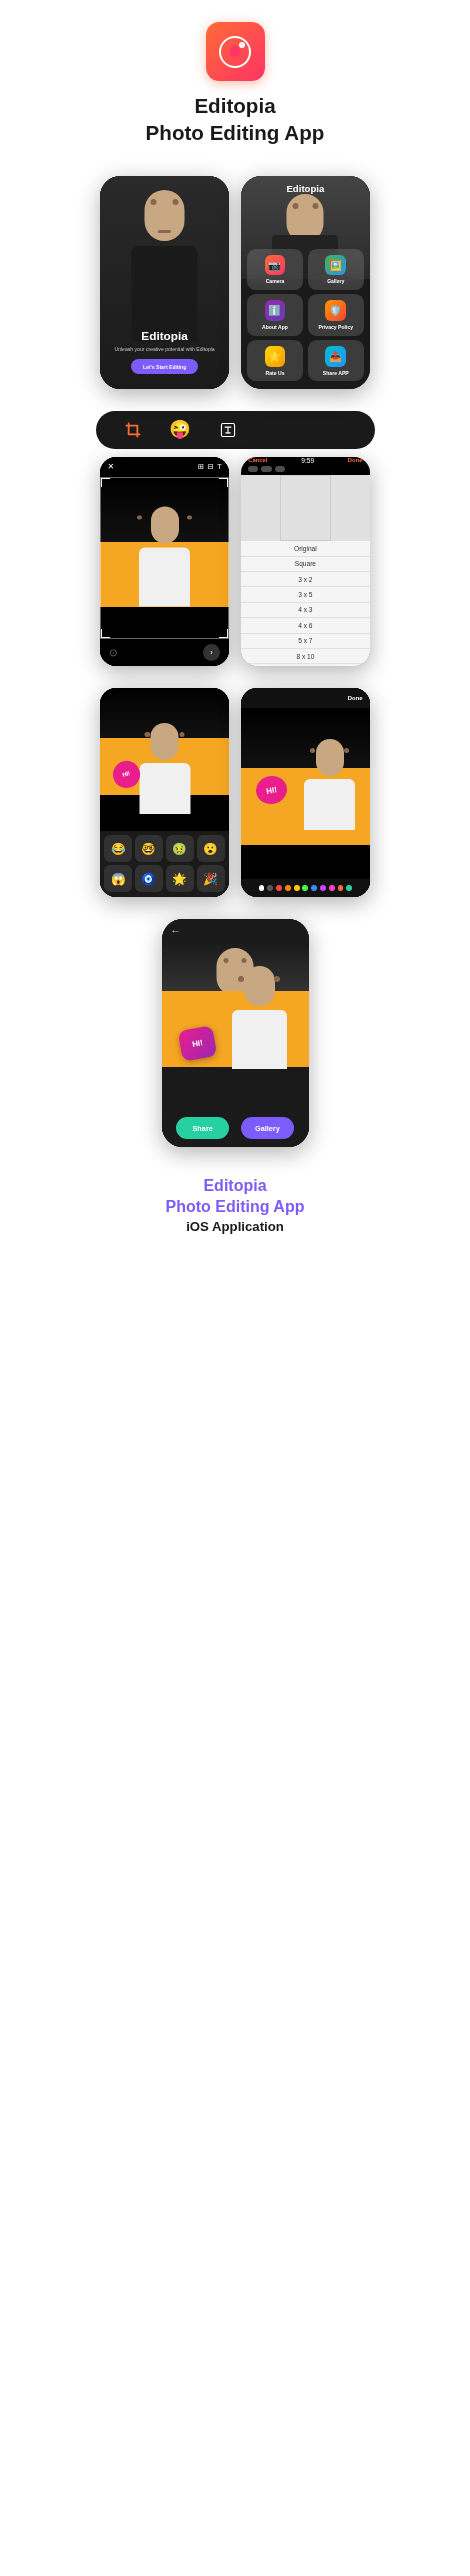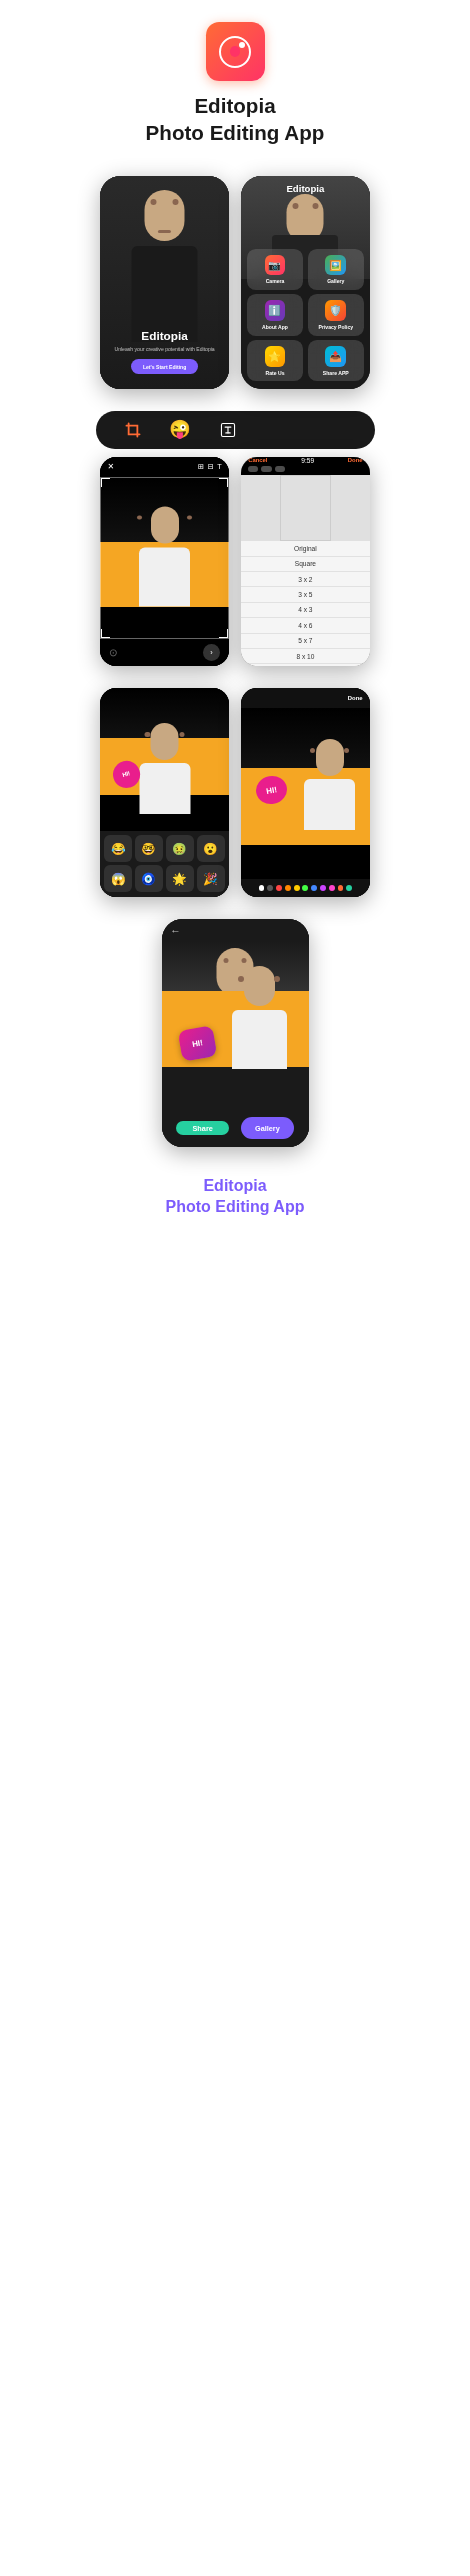"Share" .single-share-btn { height: 14px -> 22px }
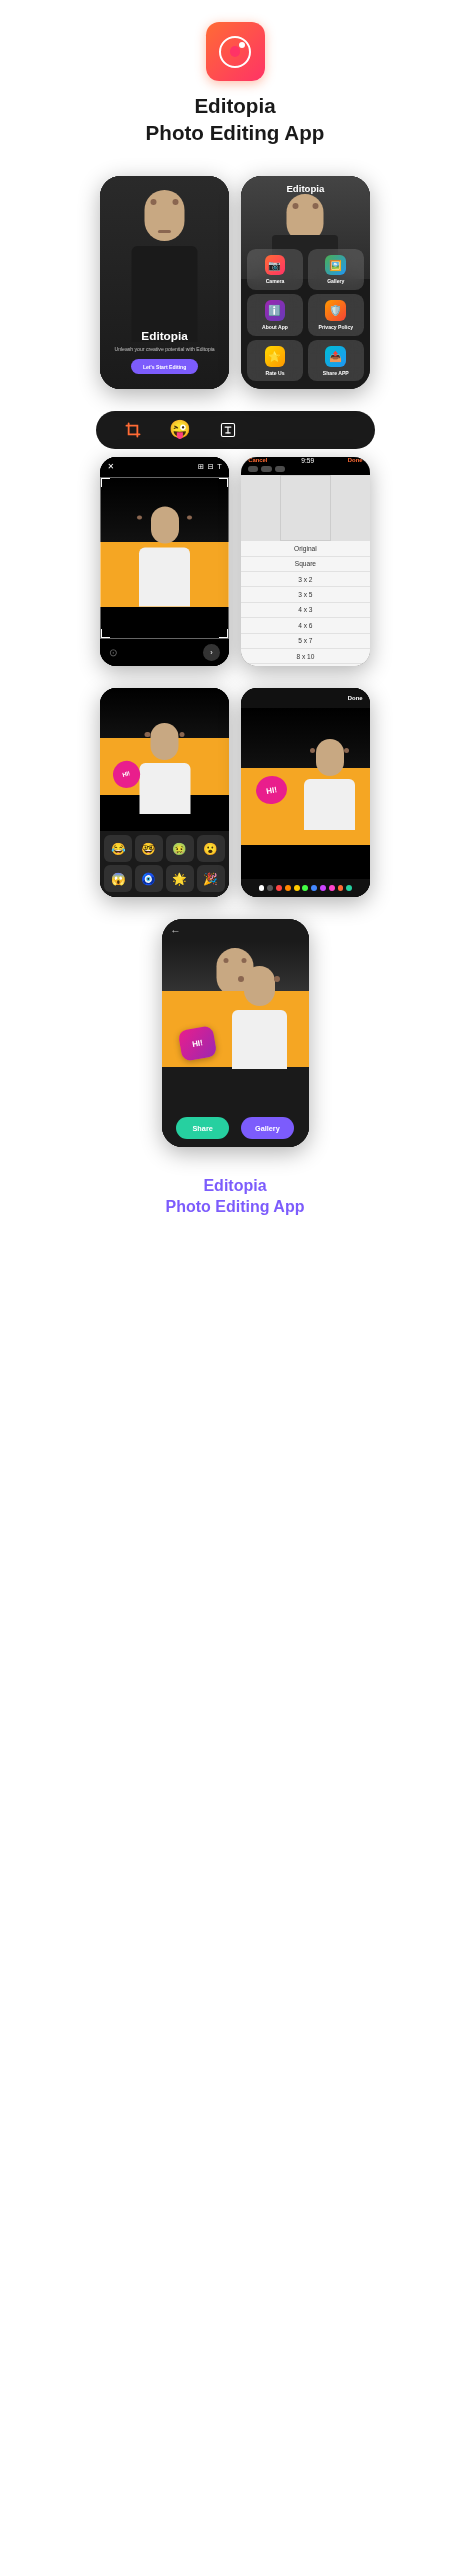"iOS Application" div.footer-subtitle { html: none -> <div>iOS Application</div> }
